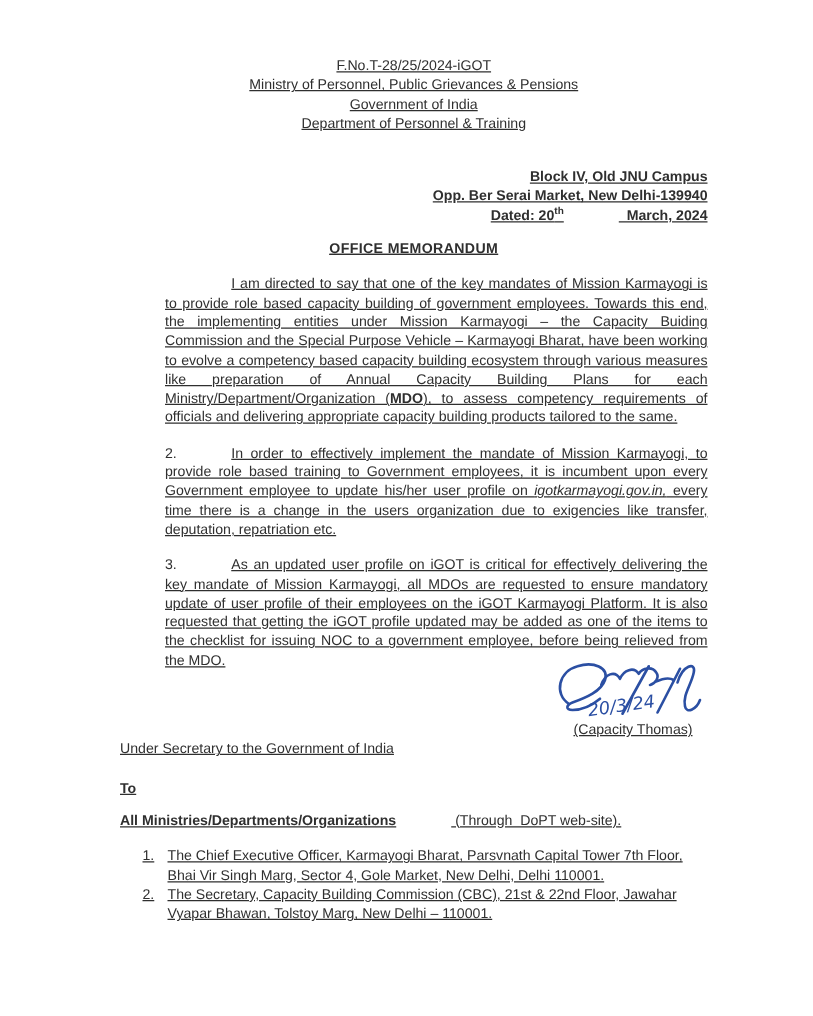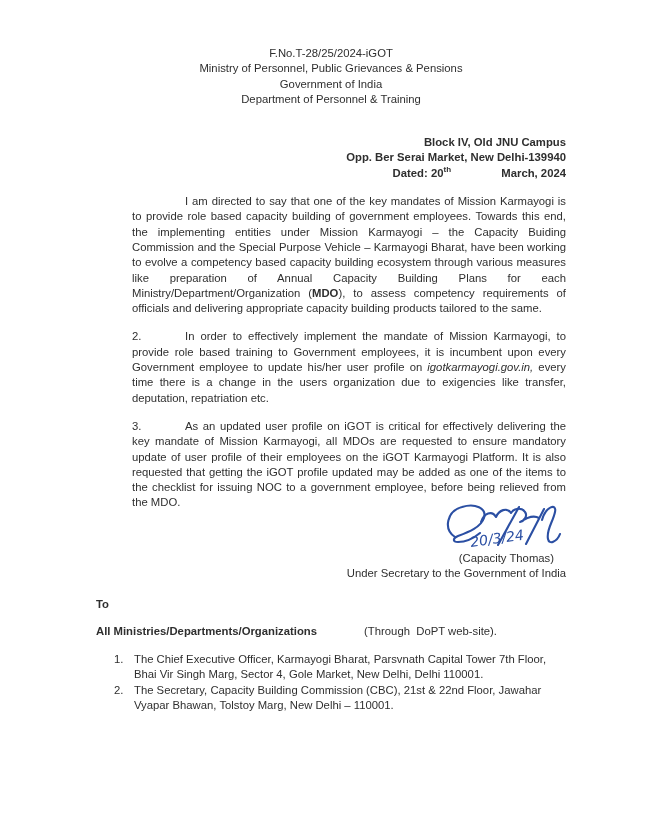"F.No.T-28/25/2024-iGOT" .content { text-decoration: none -> underline }
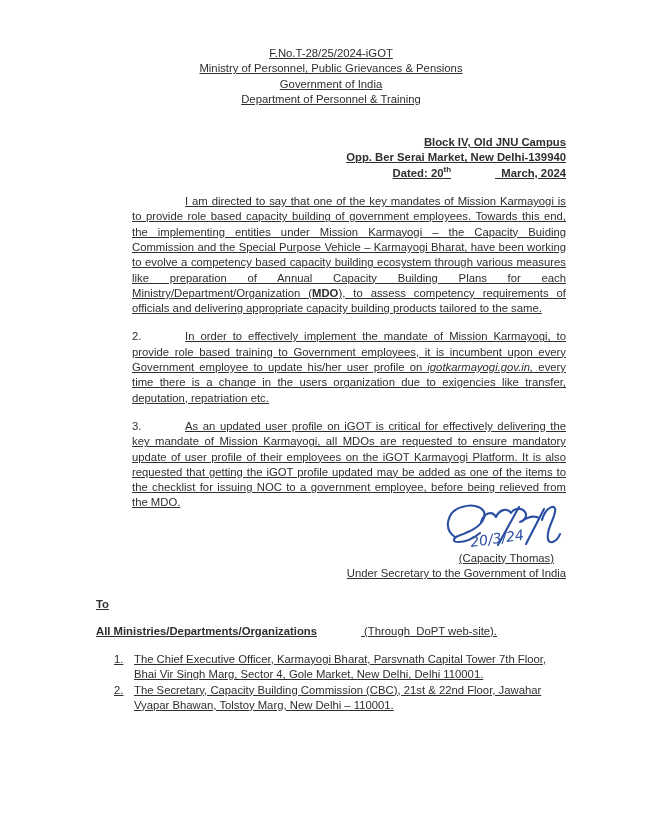"OFFICE MEMORANDUM" div.om-title { html: none -> <div> <span>OFFICE MEMORANDUM</span> </div> }
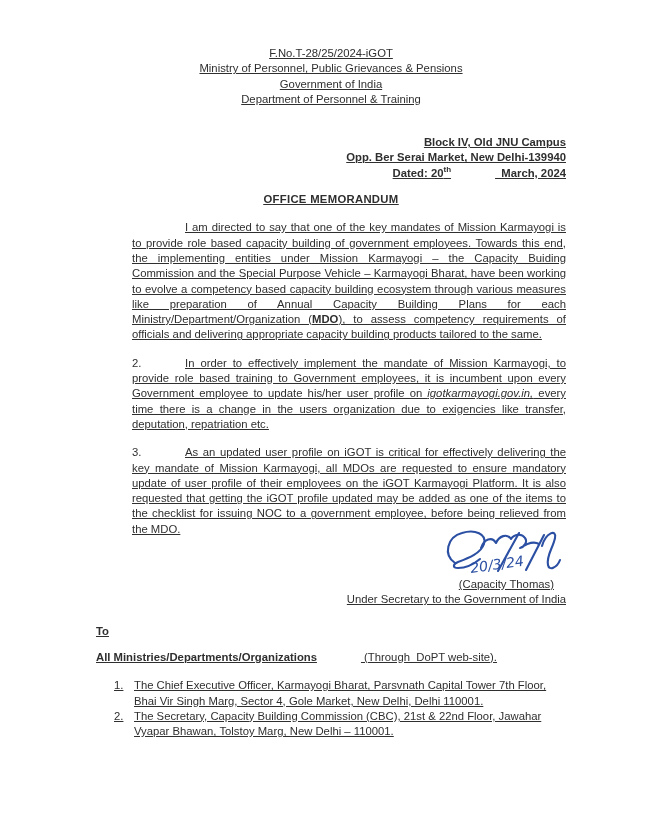"Under Secretary to the Government" .sign-desig { text-align: right -> none }
